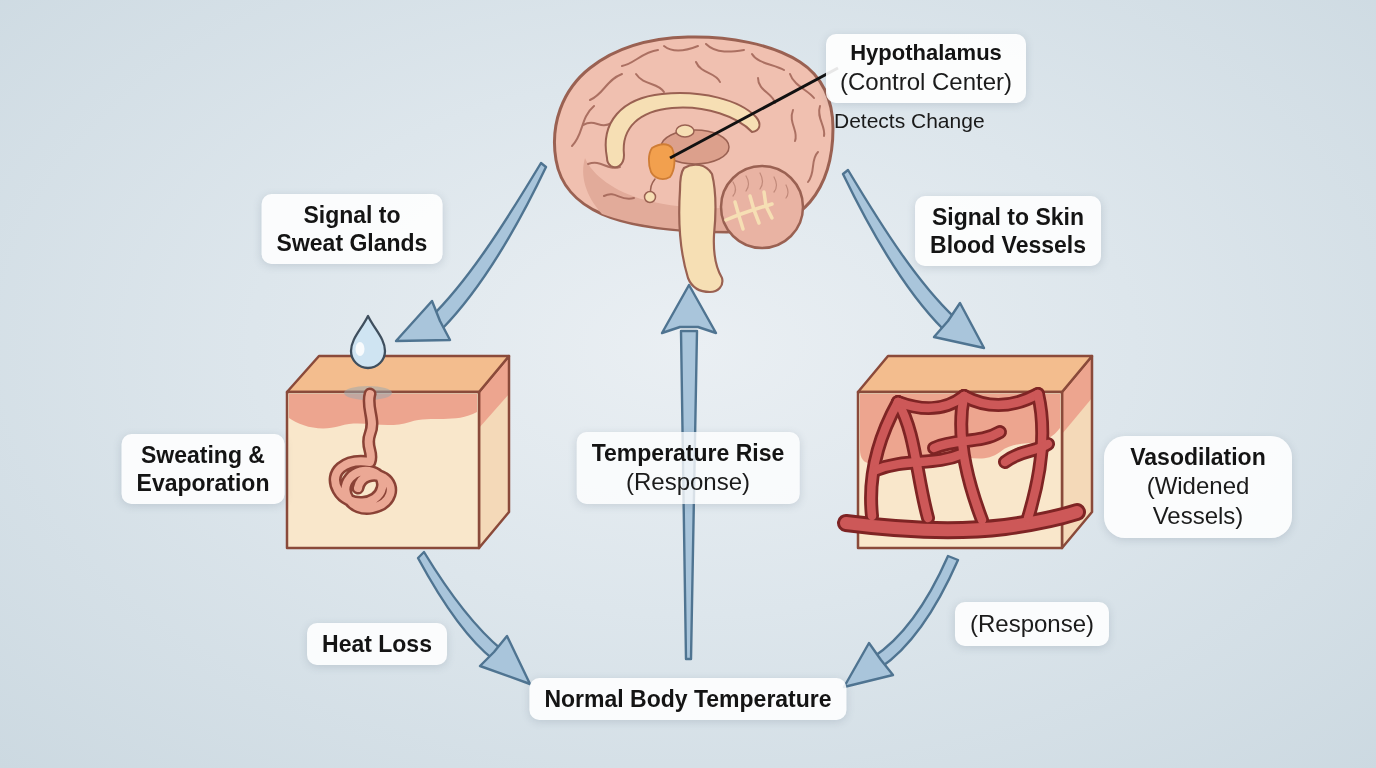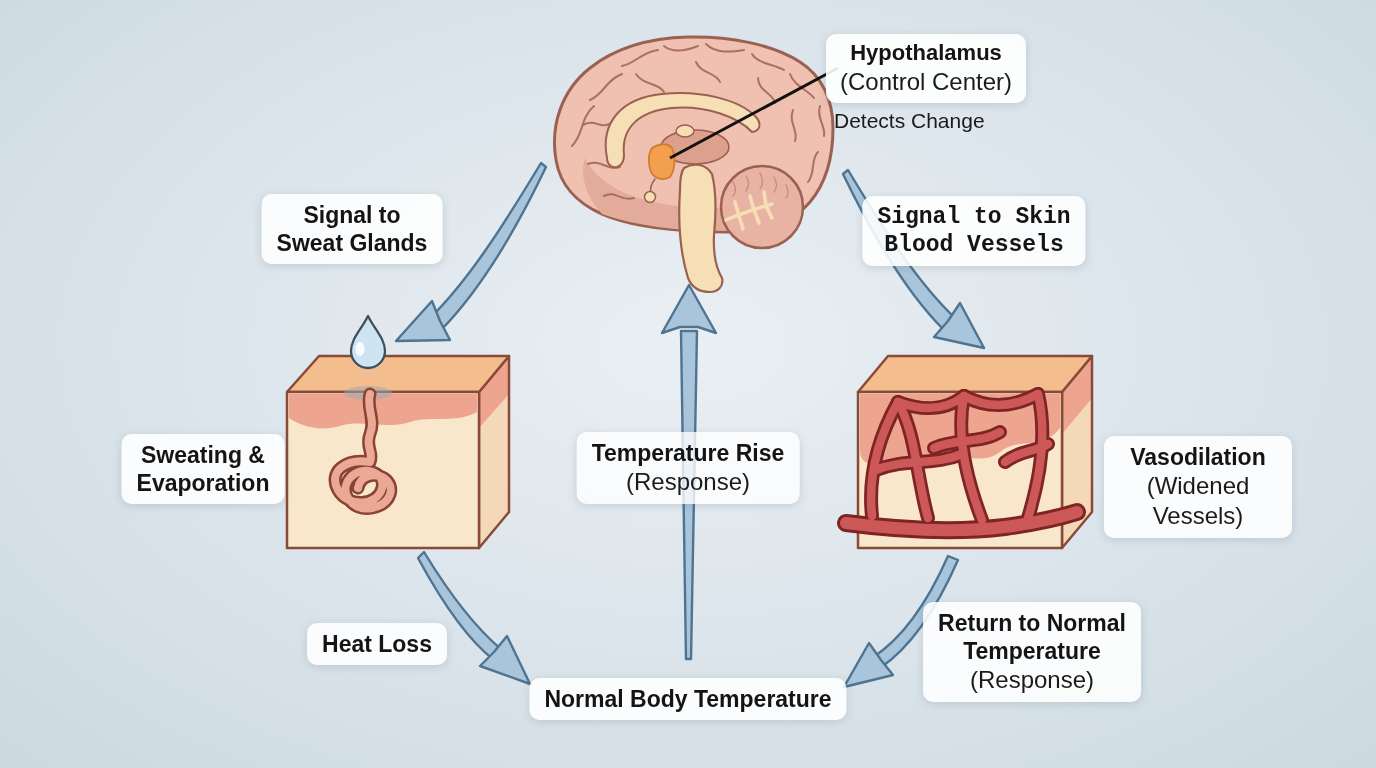"Signal to Skin" .pos-signal-vessels { font-family: Liberation Mono, monospace -> none; left: 974px -> 1008px }
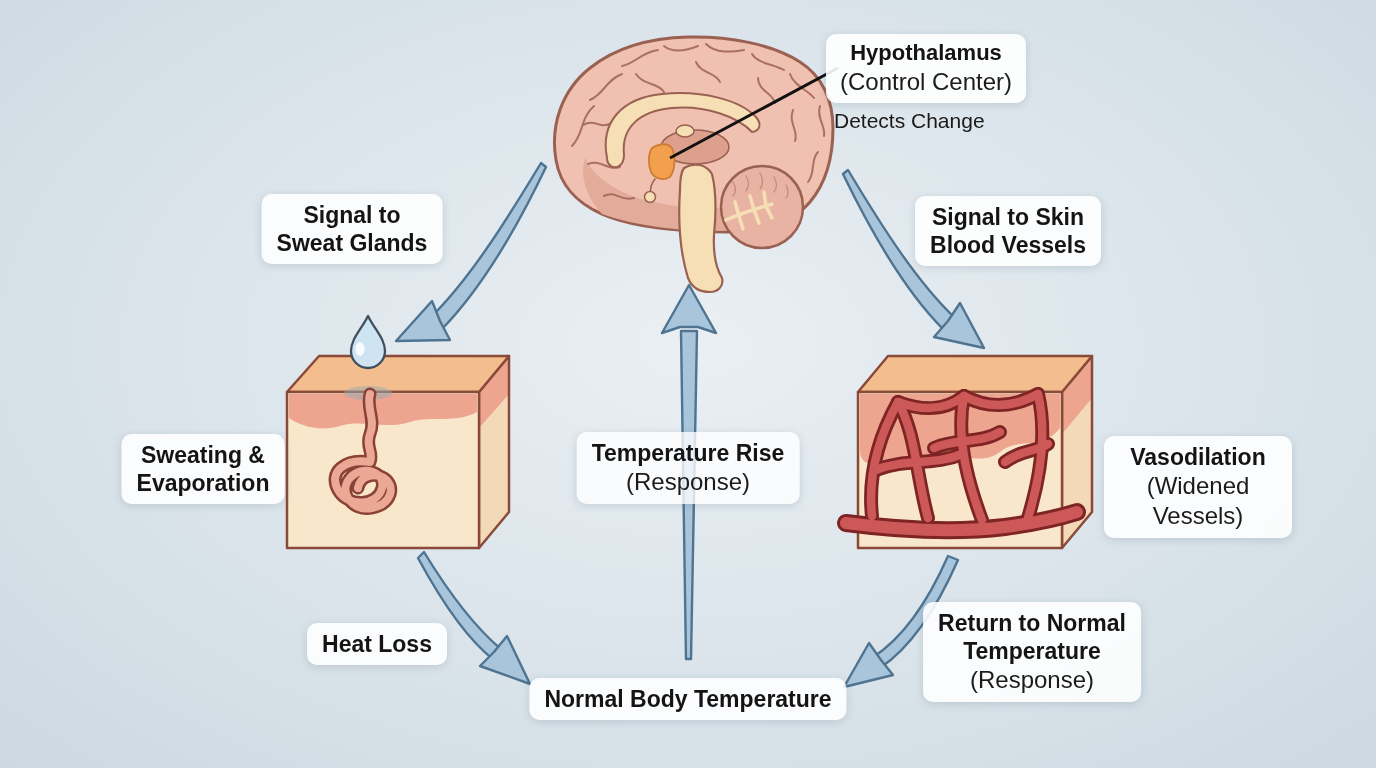"Vasodilation" .pos-vasodilation { border-radius: none -> 21px }
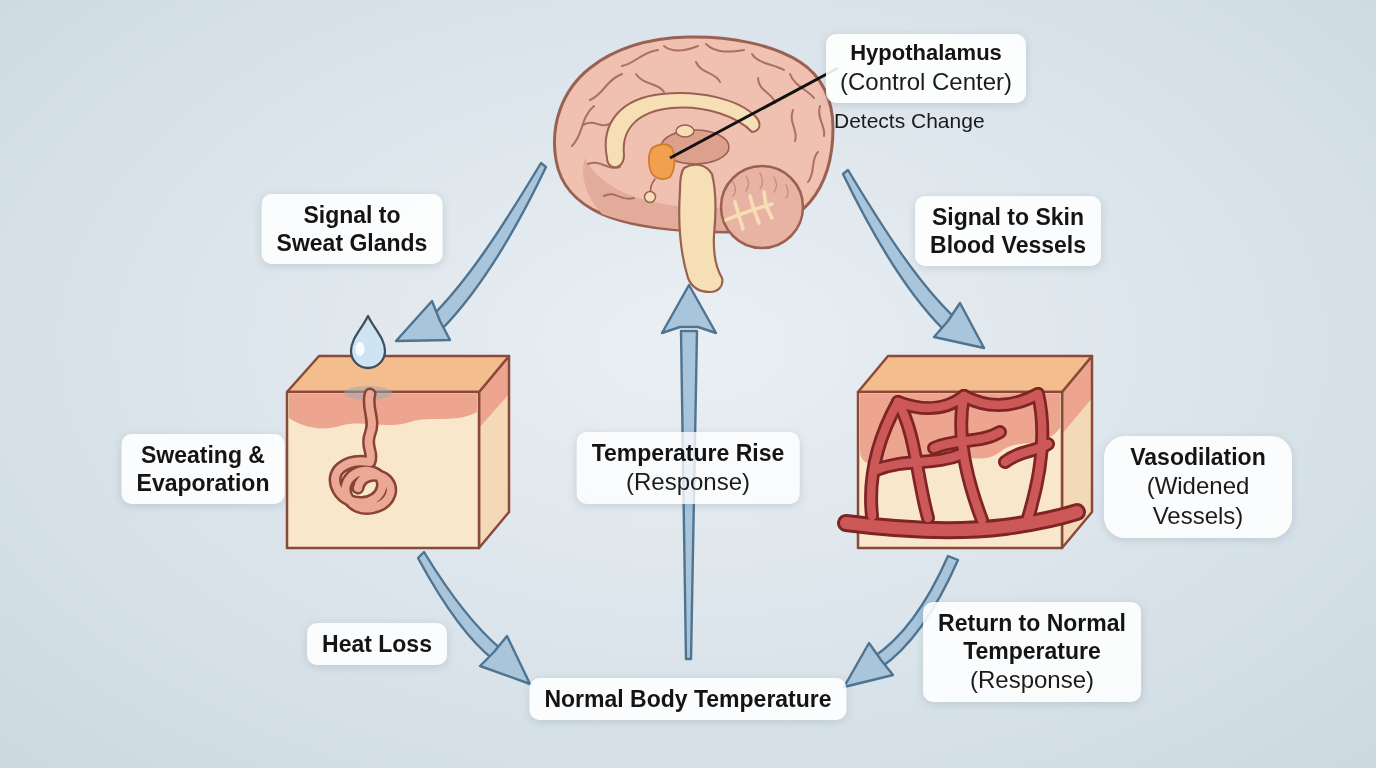"Return to Normal" div.lbl-title { html: <div>Return to Normal Temperature</div> -> none }
